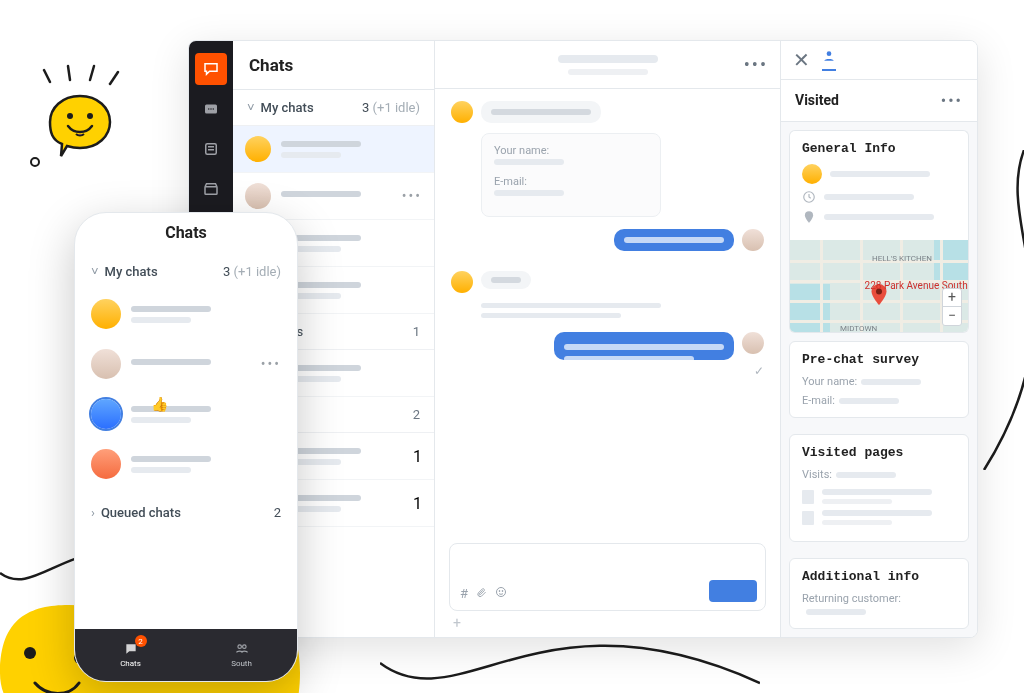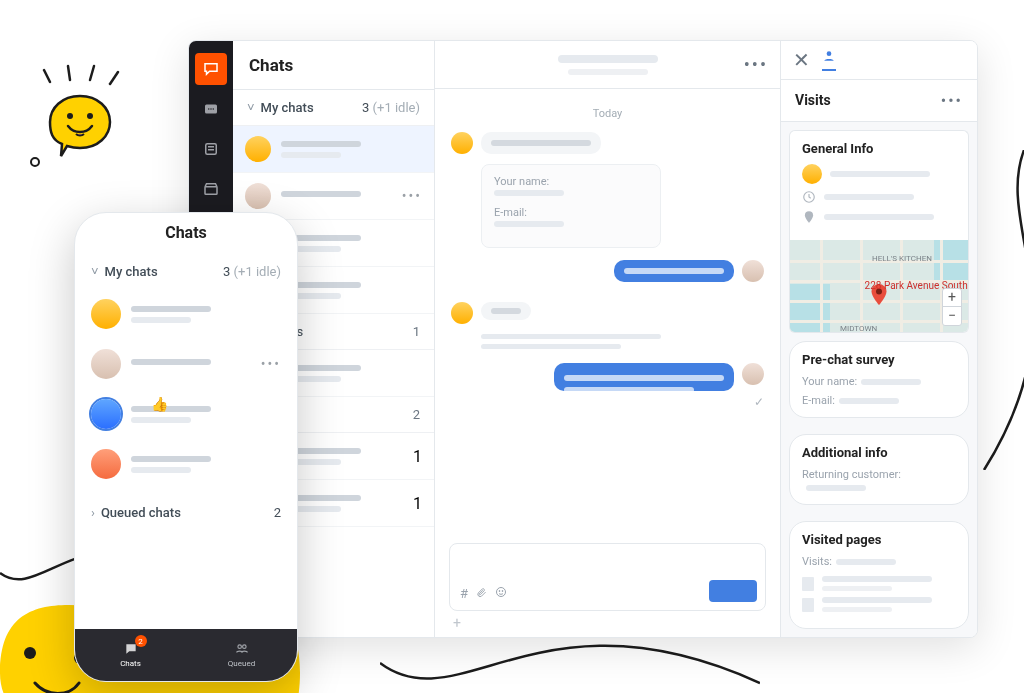"Visits" span.dh-title { text: Visits -> Visited }
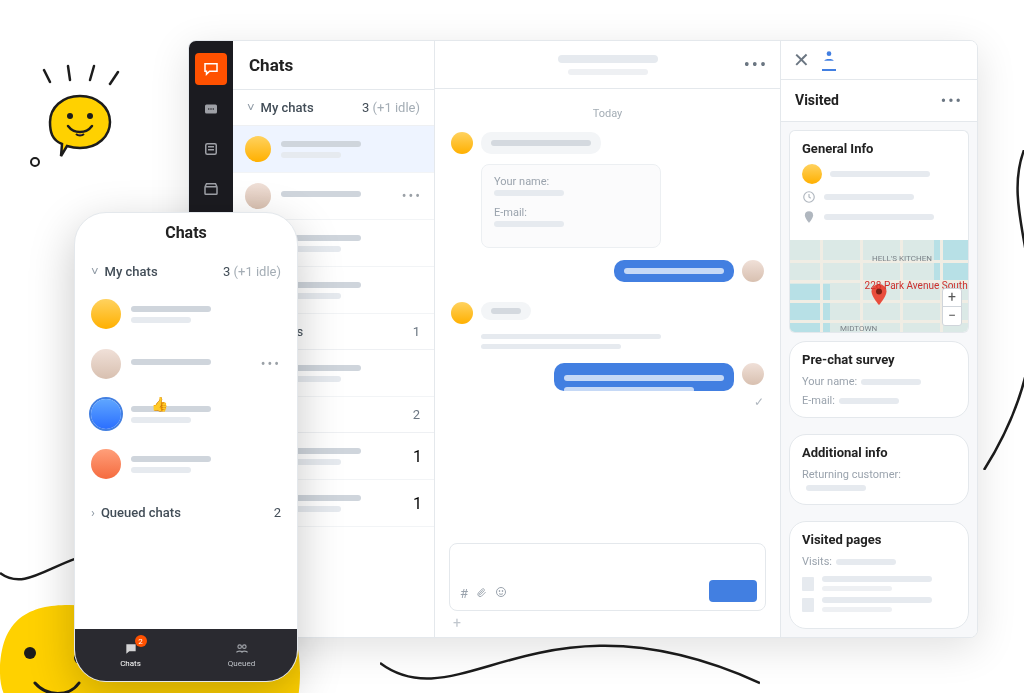"Today" div.date-sep { html: <div>Today</div> -> none }
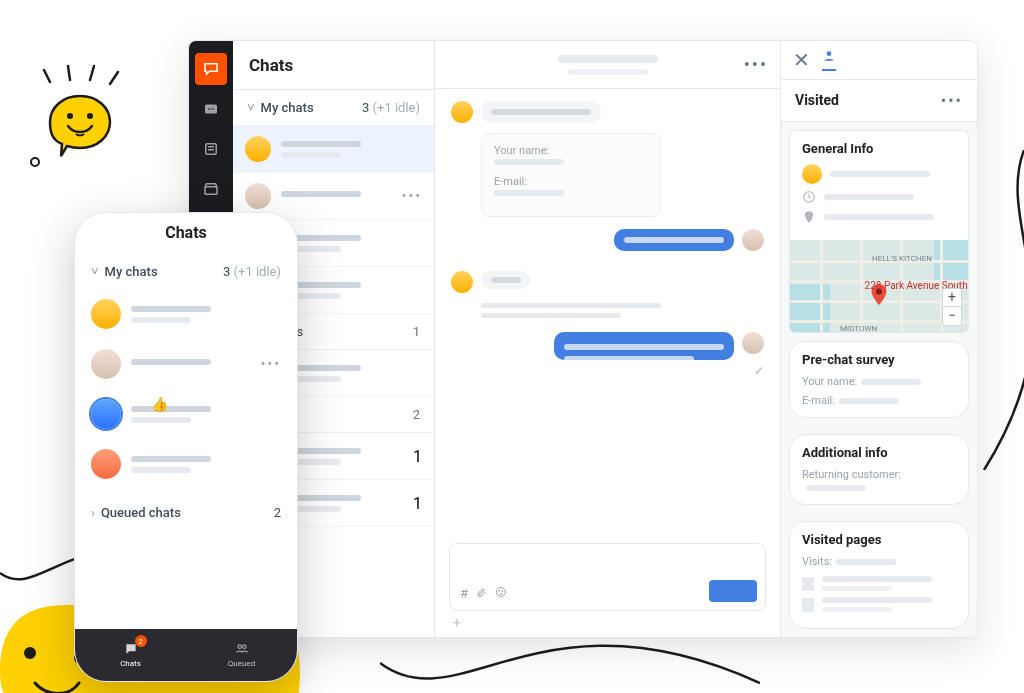"General Info" .card-title { font-family: none -> Liberation Mono, monospace }
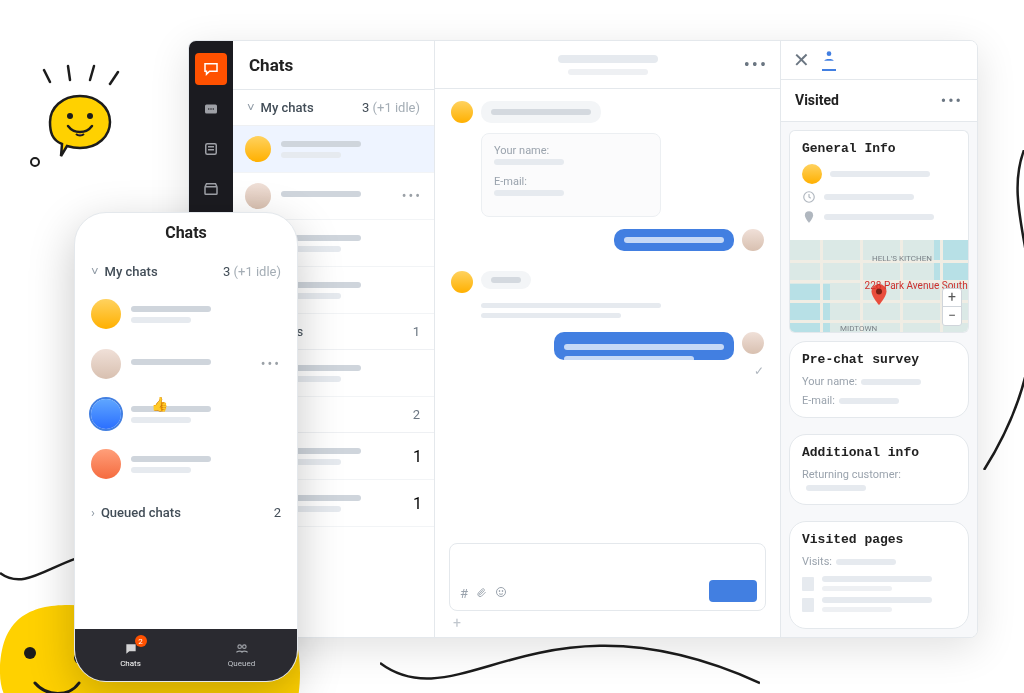"Pre-chat survey" .card { border-radius: 17px -> 6px }
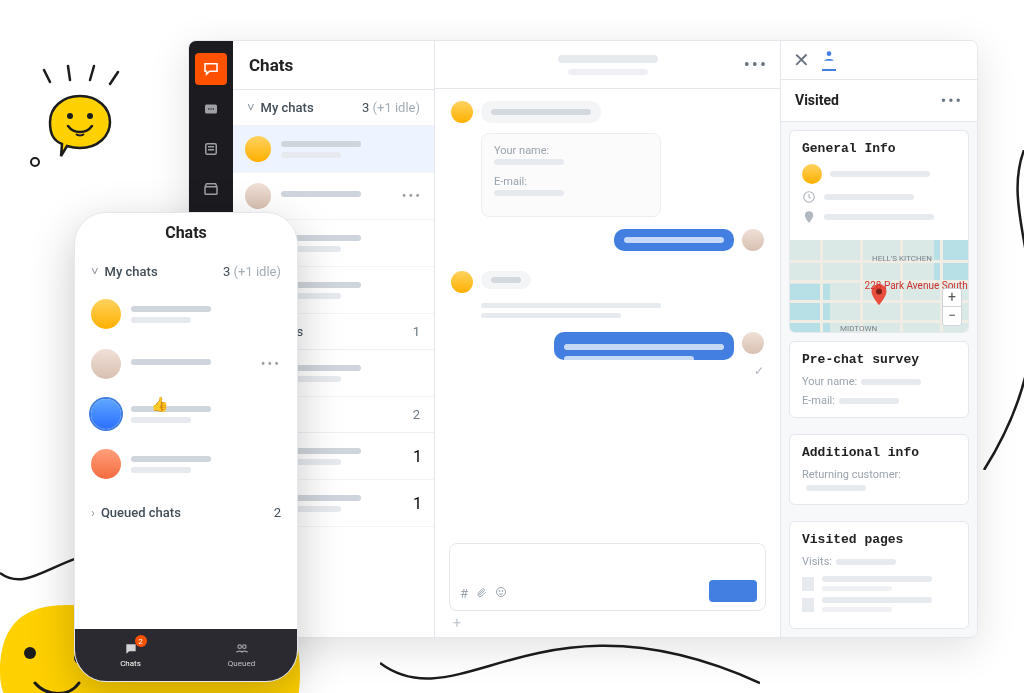"Additional info" div.card { order: before "Visited pages" -> after "Visited pages" }
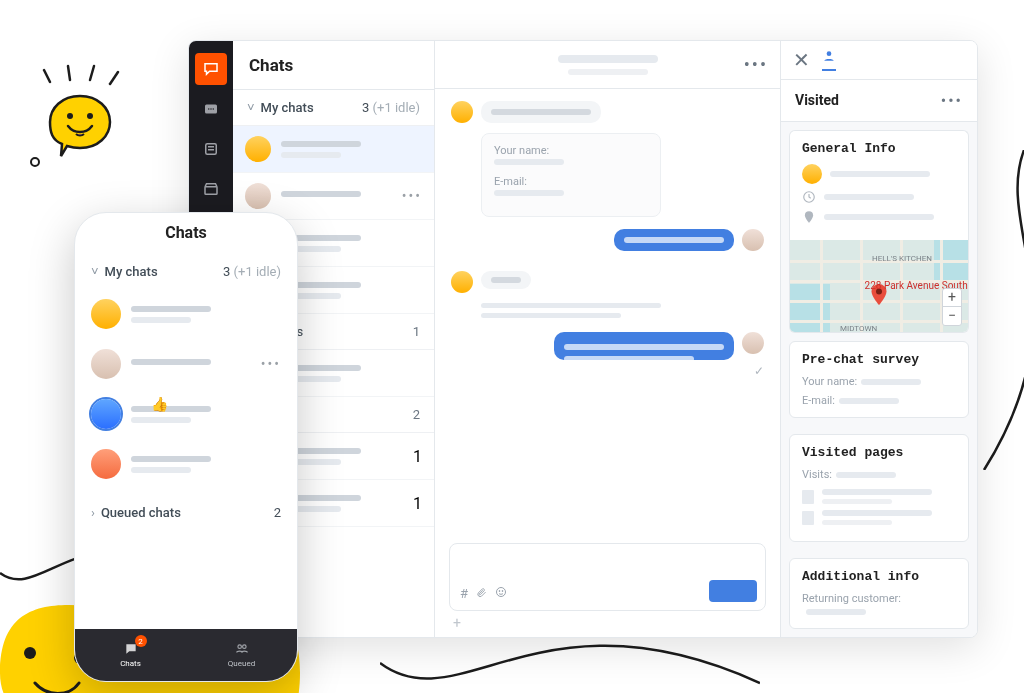"Queued" span { text: Queued -> South }
